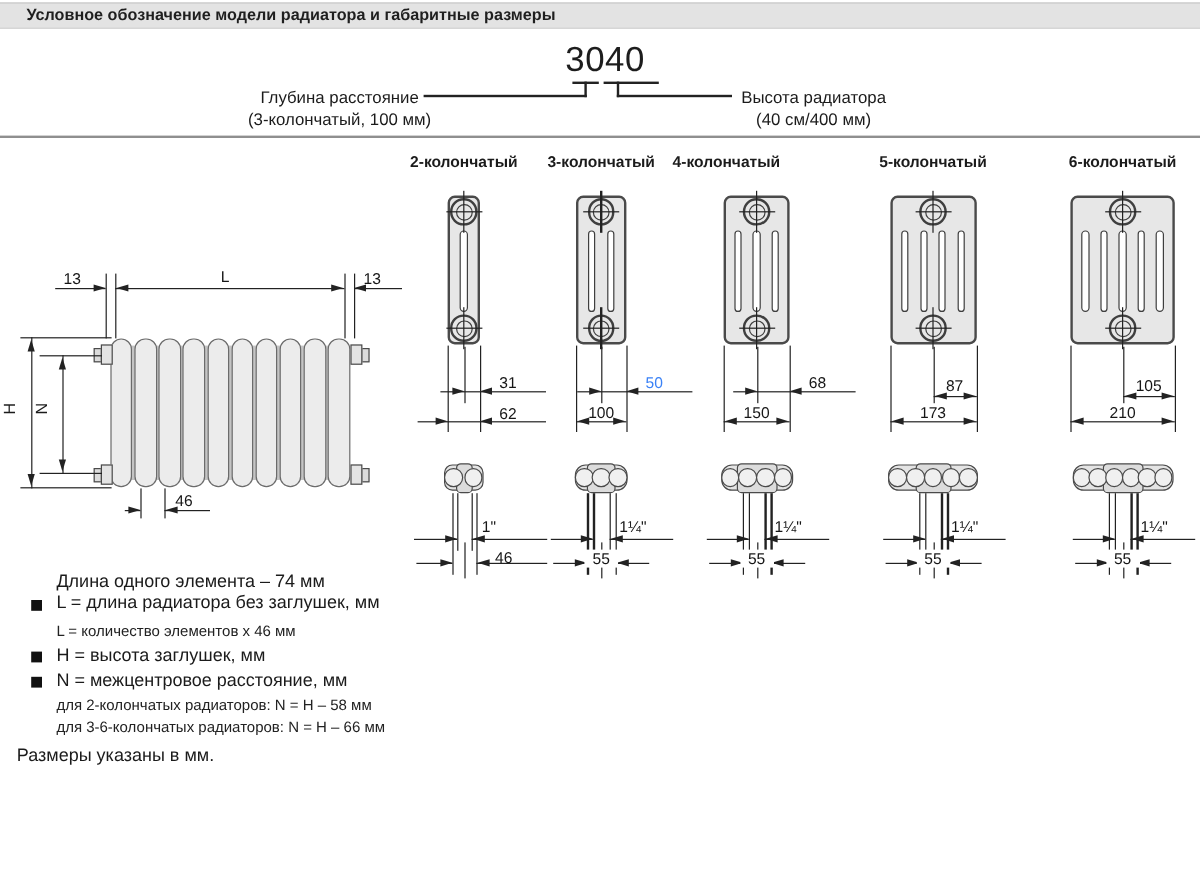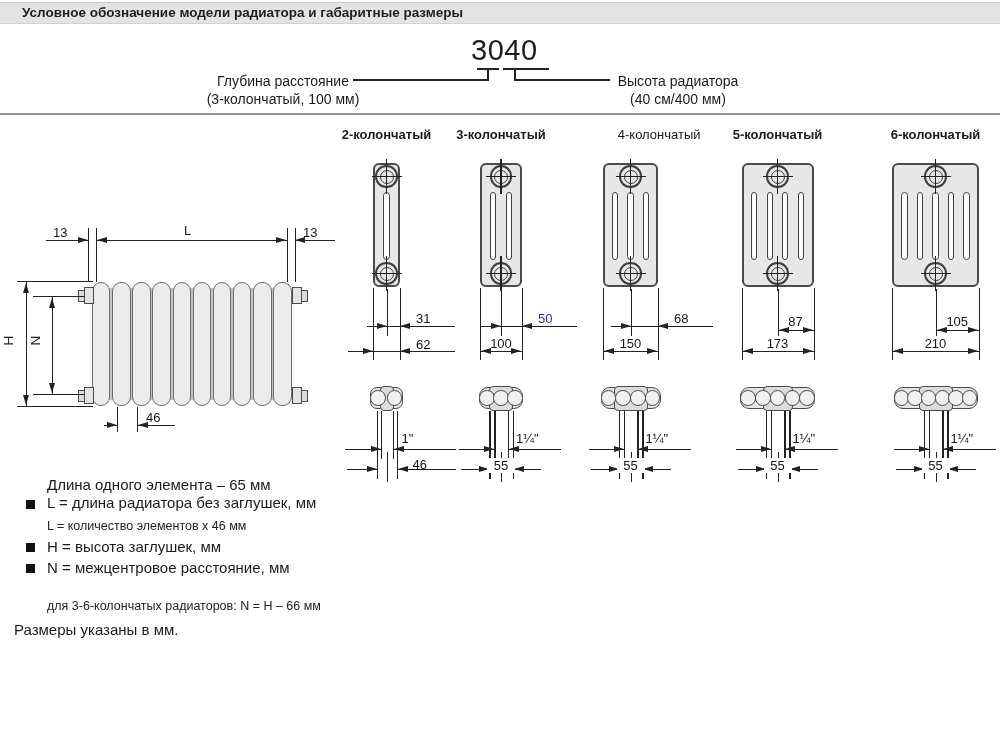"4-колончатый" div { font-weight: normal -> bold; text-align: right -> left }
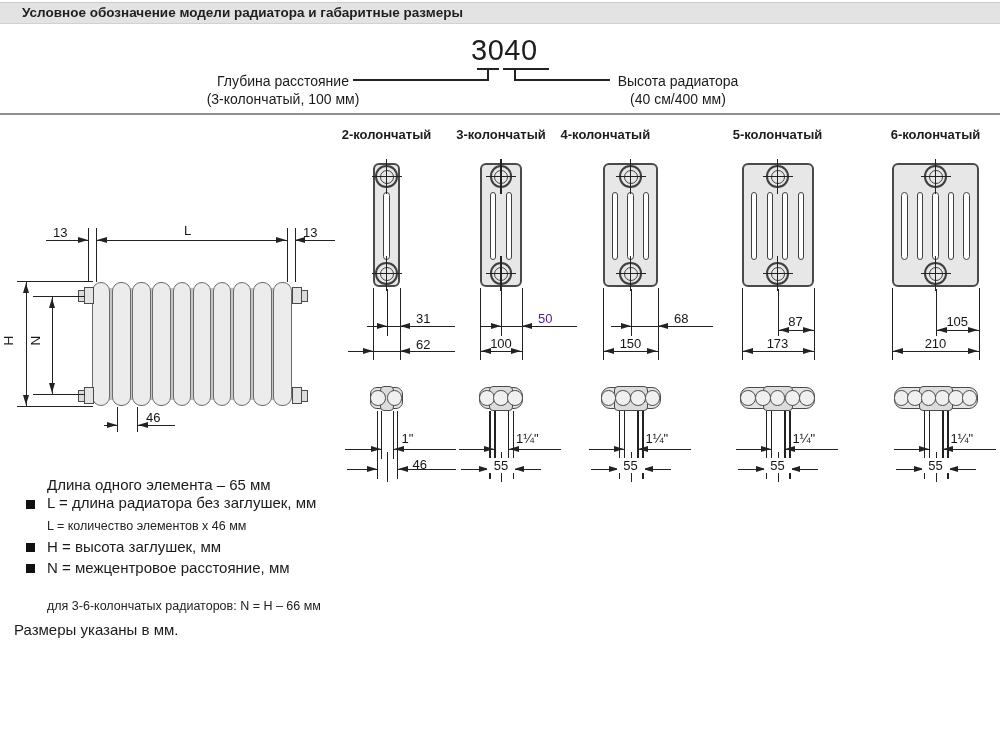"50" div { color: #4c1d95 -> #3b82f6 }
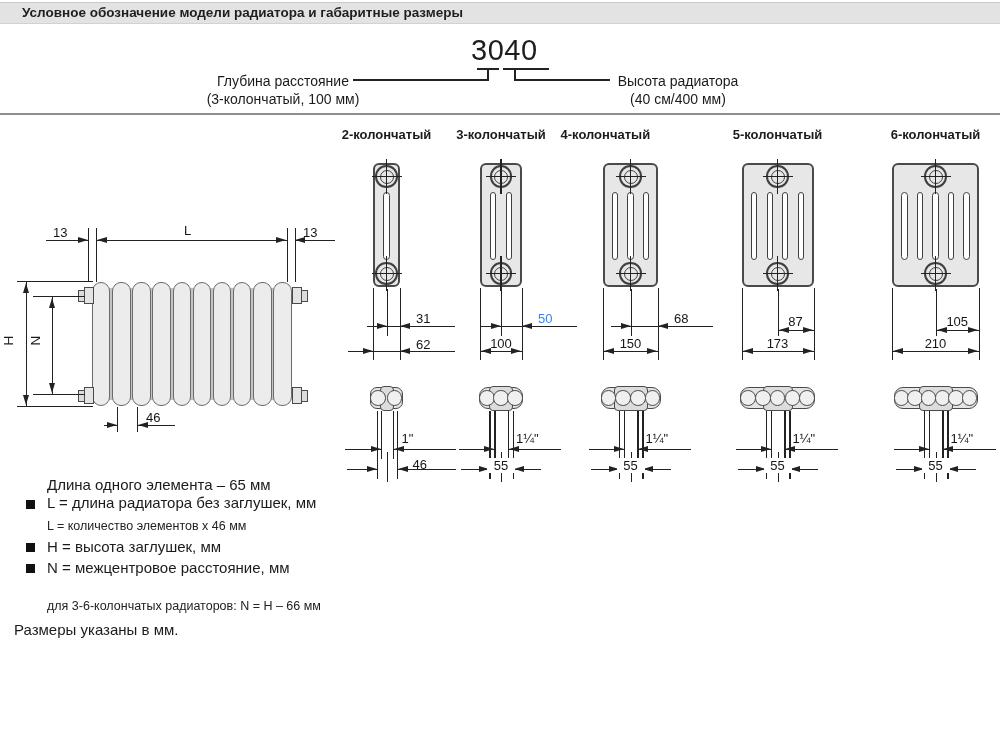"Длина одного элемента – 65" div.note { text: 65 -> 74 }
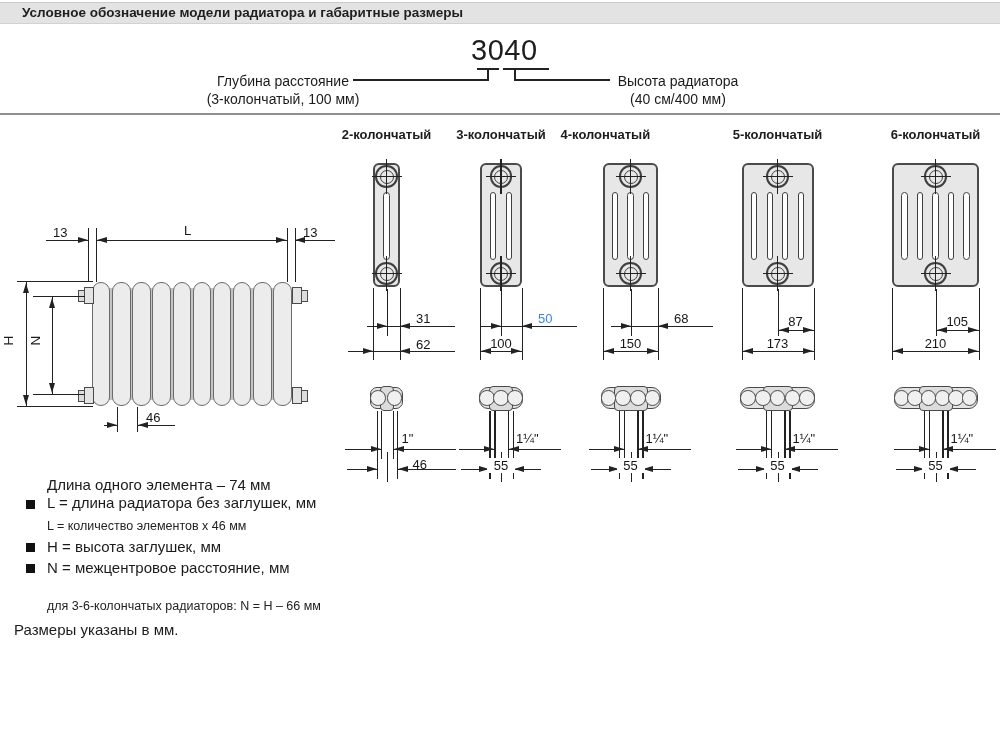"для 2-колончатых радиаторов: N =" div.note-sub { html: none -> <div>для 2-колончатых радиаторов: N = H – 58 мм</div> }
